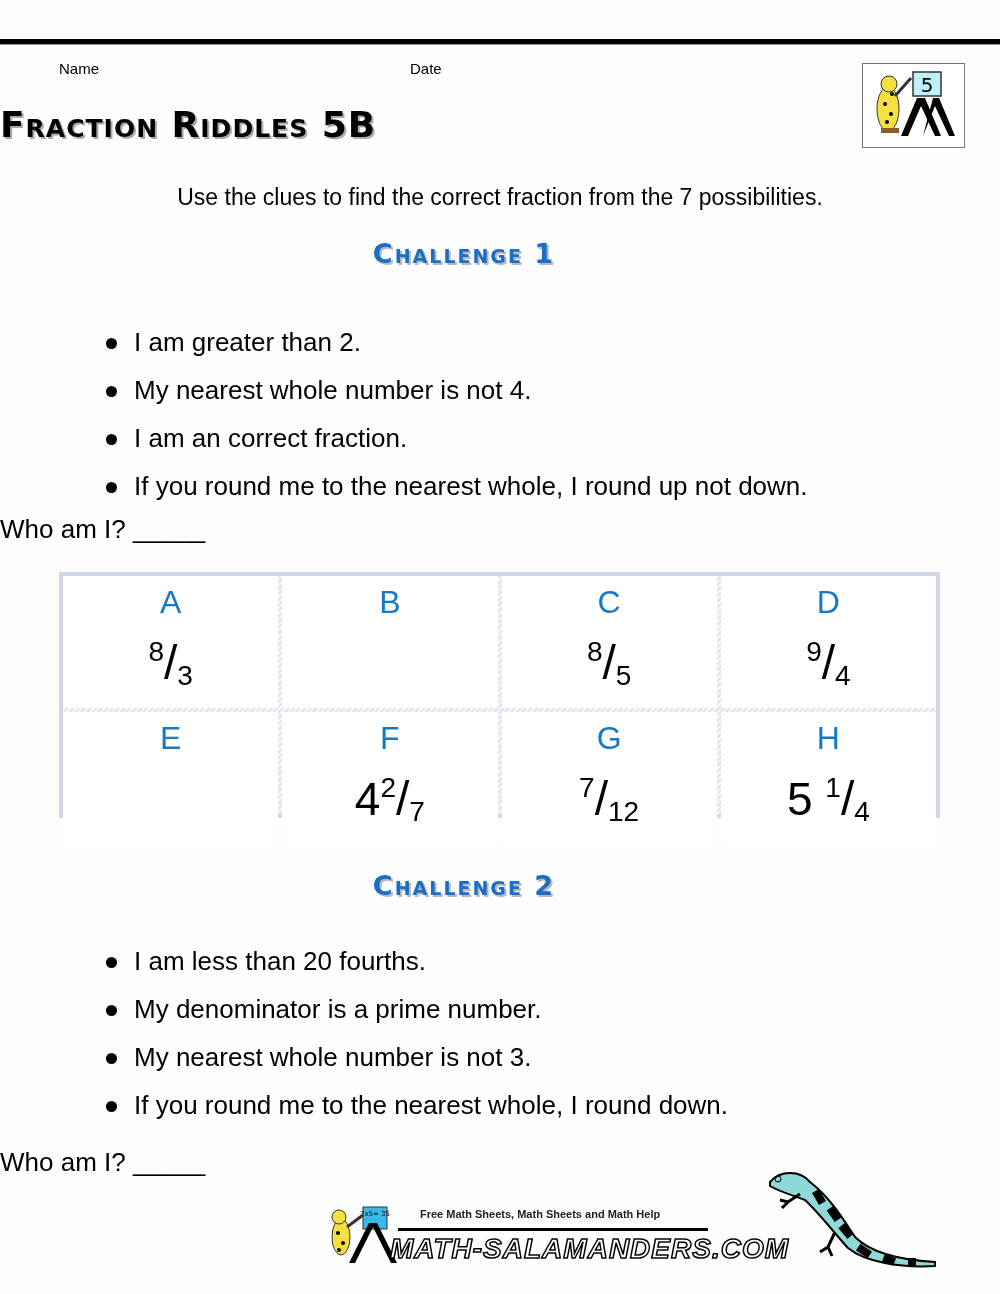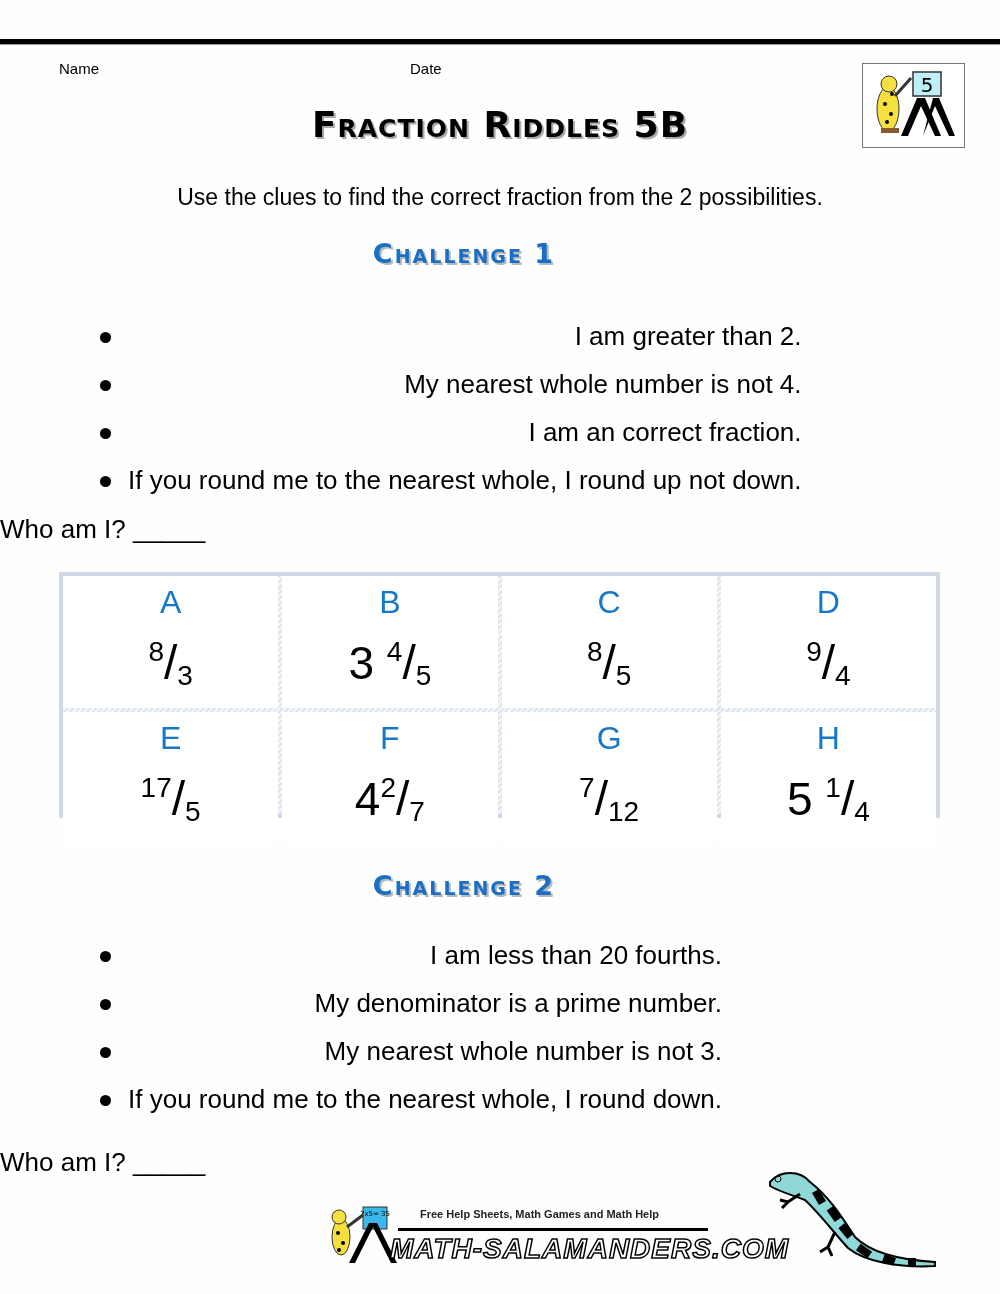"Fraction Riddles 5B" .title { text-align: center -> left }
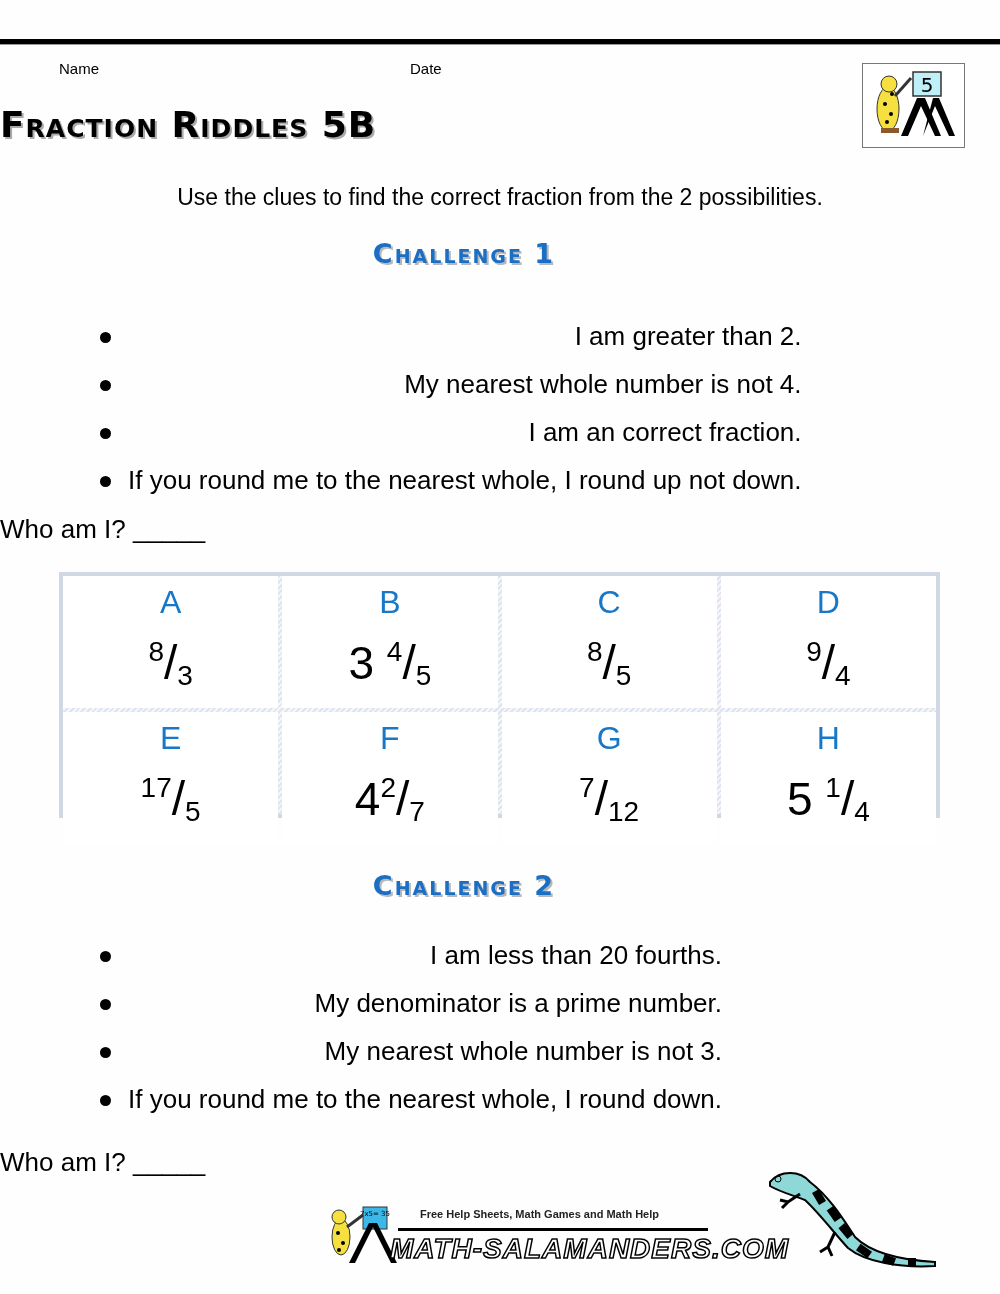"Use the clues to find" div.instructions { text: 2 -> 7 }
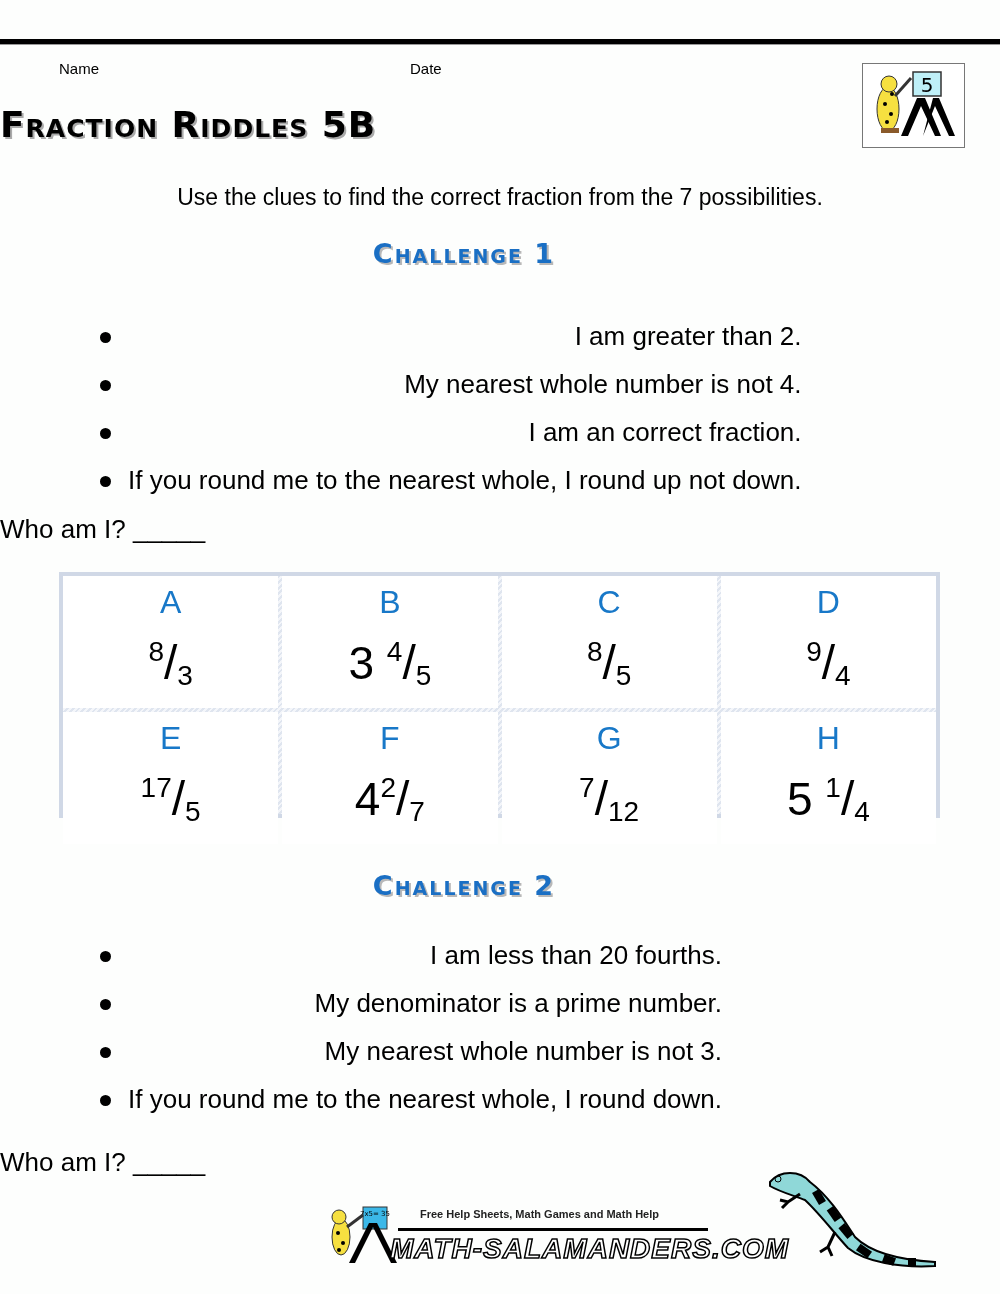"I am greater than 2." .clues { margin: 10px -> 16px; text-align: right -> none }
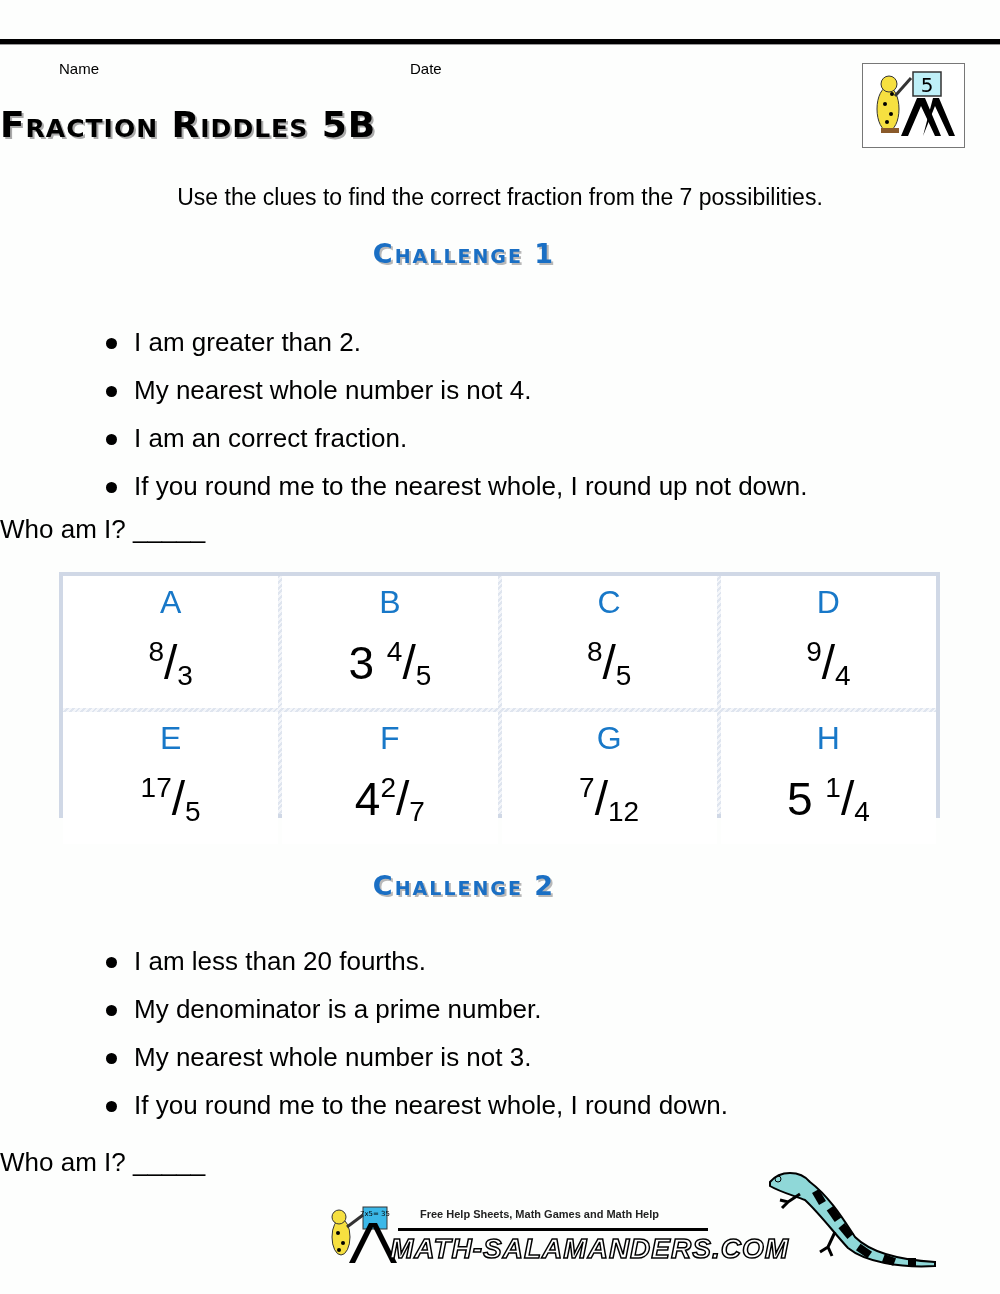"3 4/5" span.frac { html: <span><span>3</span> <sup>4</sup><span>/</span><sub>5</sub></span> -> none }
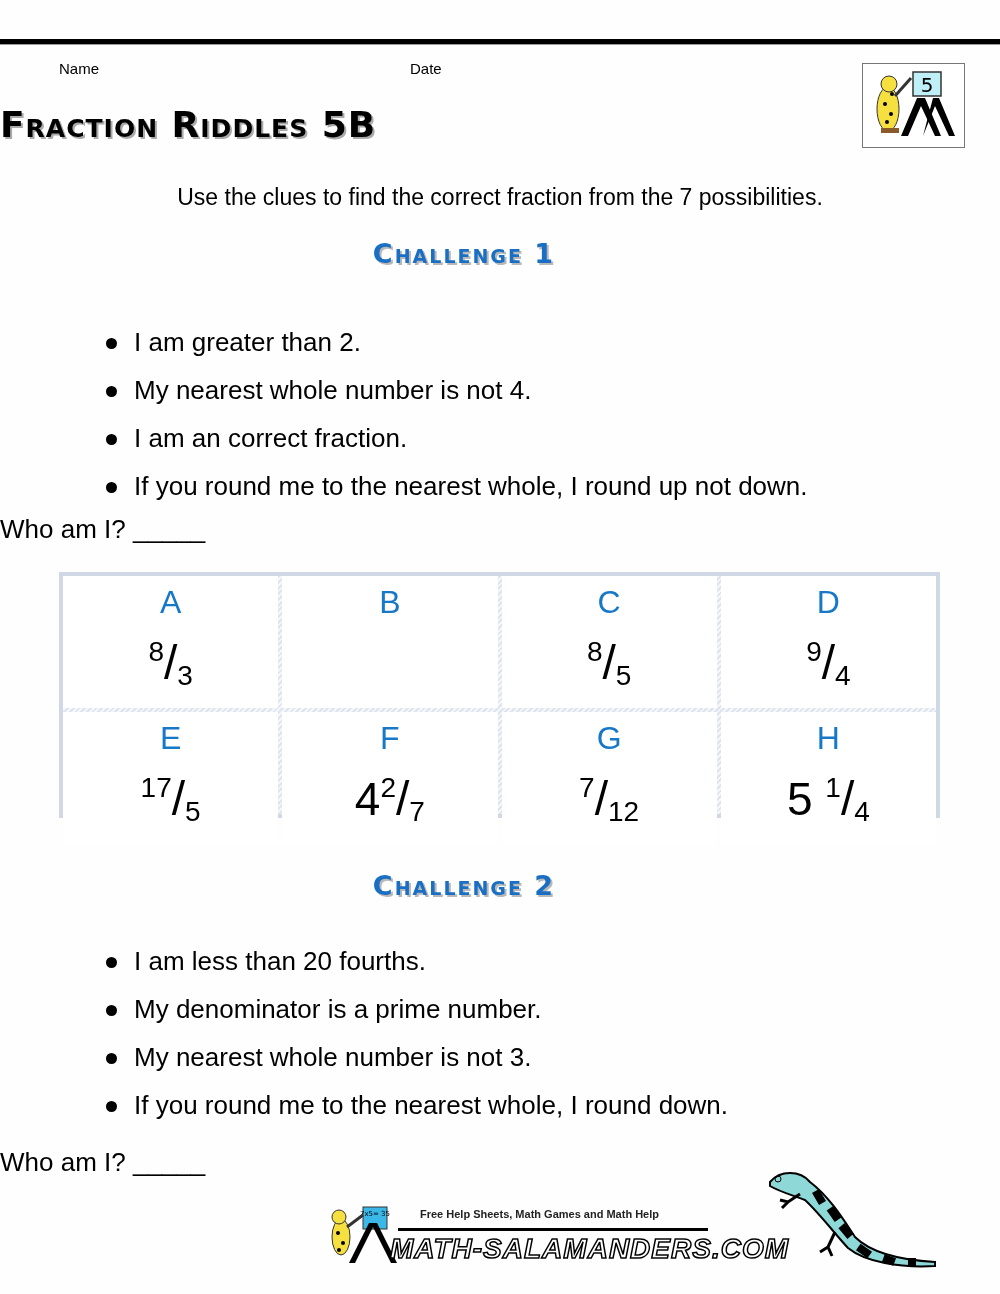"17/5" span.frac { html: <span><span></span><sup>17</sup><span>/</span><sub>5</sub></span> -> none }
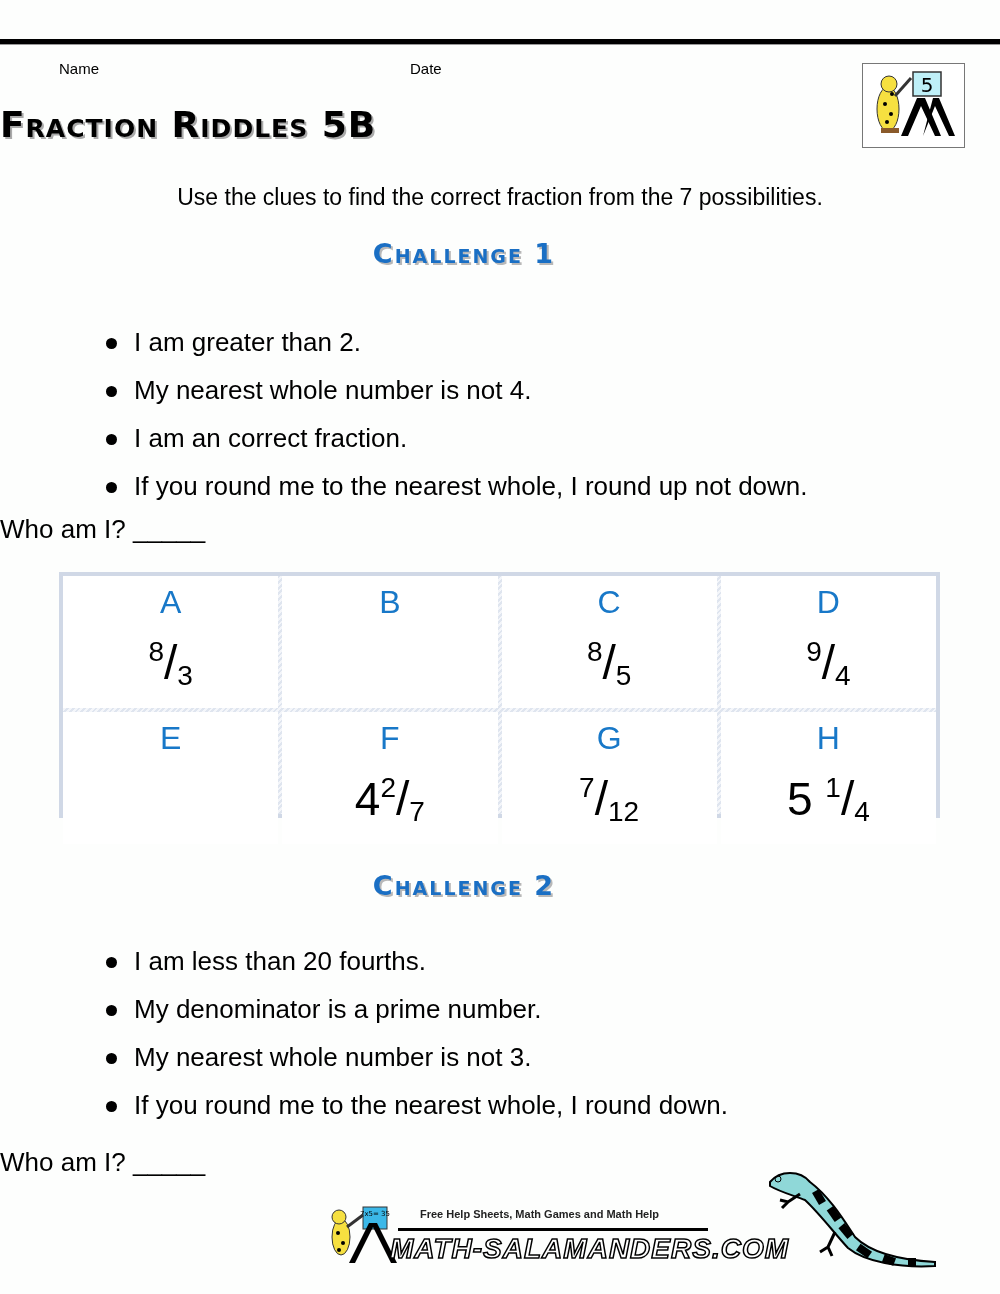"Free Help Sheets, Math Games" div.footer-tag { text: Help Sheets, Math Games -> Math Sheets, Math Sheets }
